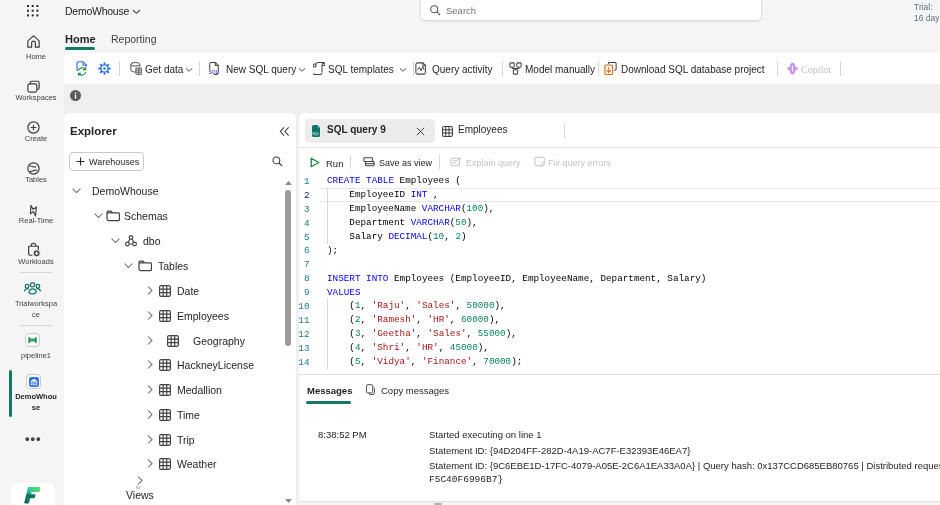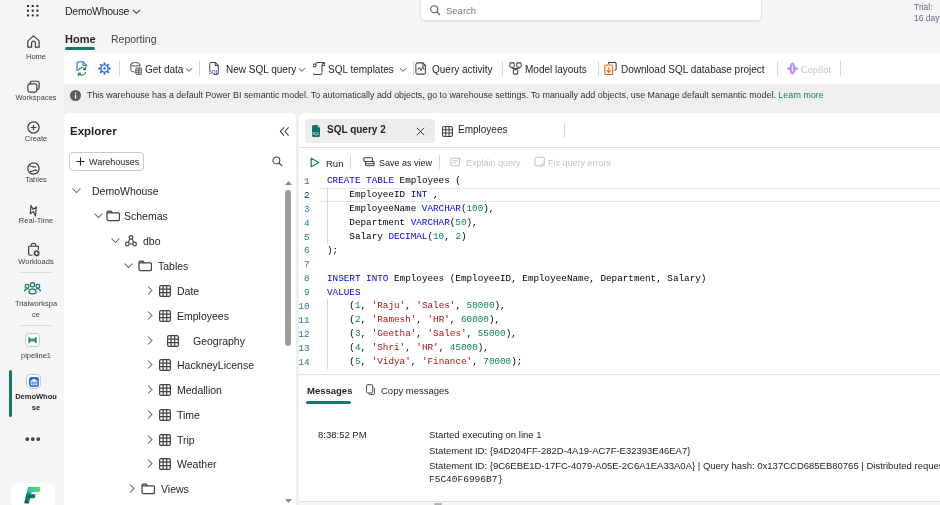"Model layouts" div.tbt { text: layouts -> manually }
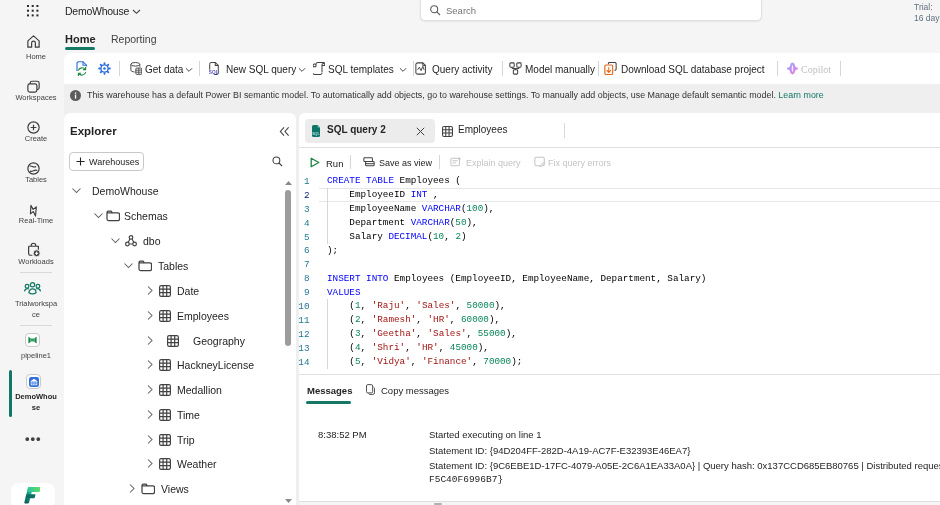"This warehouse has a default" div.abs { html: <div>This warehouse has a default Power BI semantic model. To automatically add objects, go to warehouse settings. To manually add objects, use Manage default semantic model. <span>Learn more</span></div> -> none }
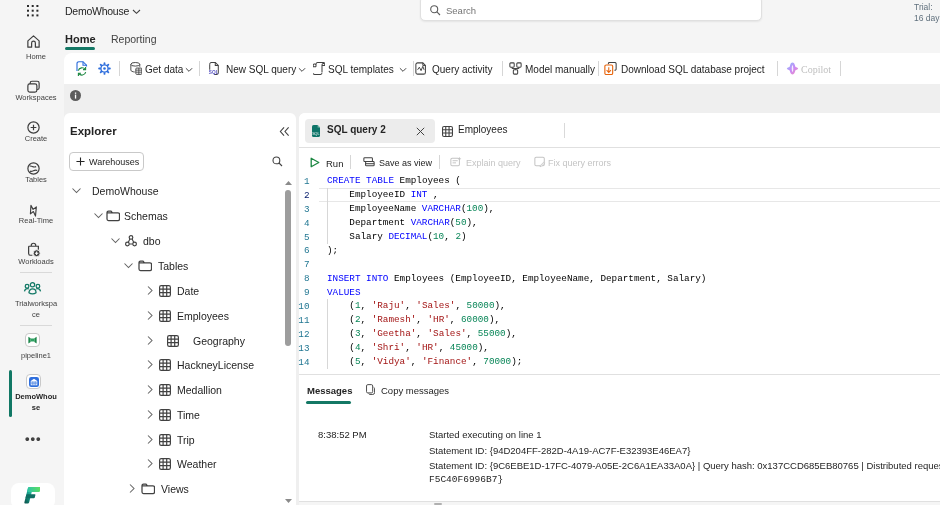"SQL query 2" div.abs { text: 2 -> 9 }
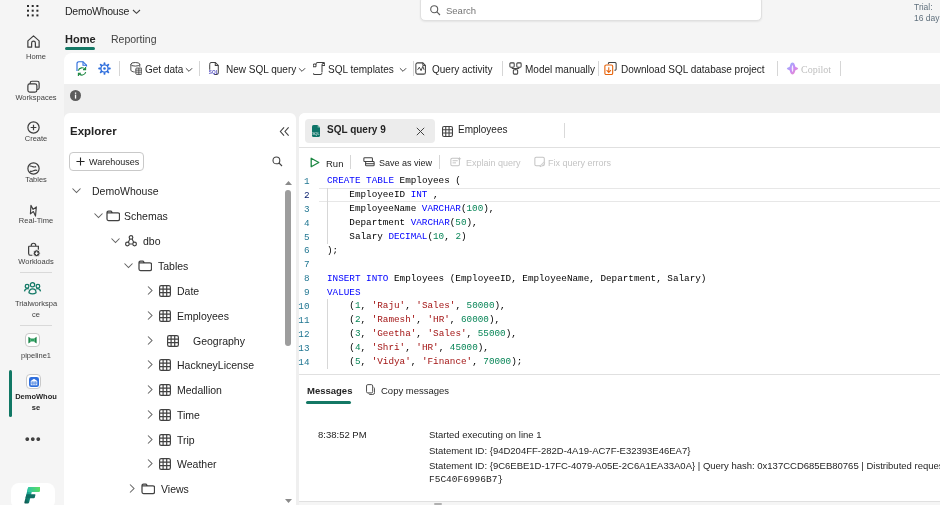"Views" div.trow { flex-direction: none -> column }
